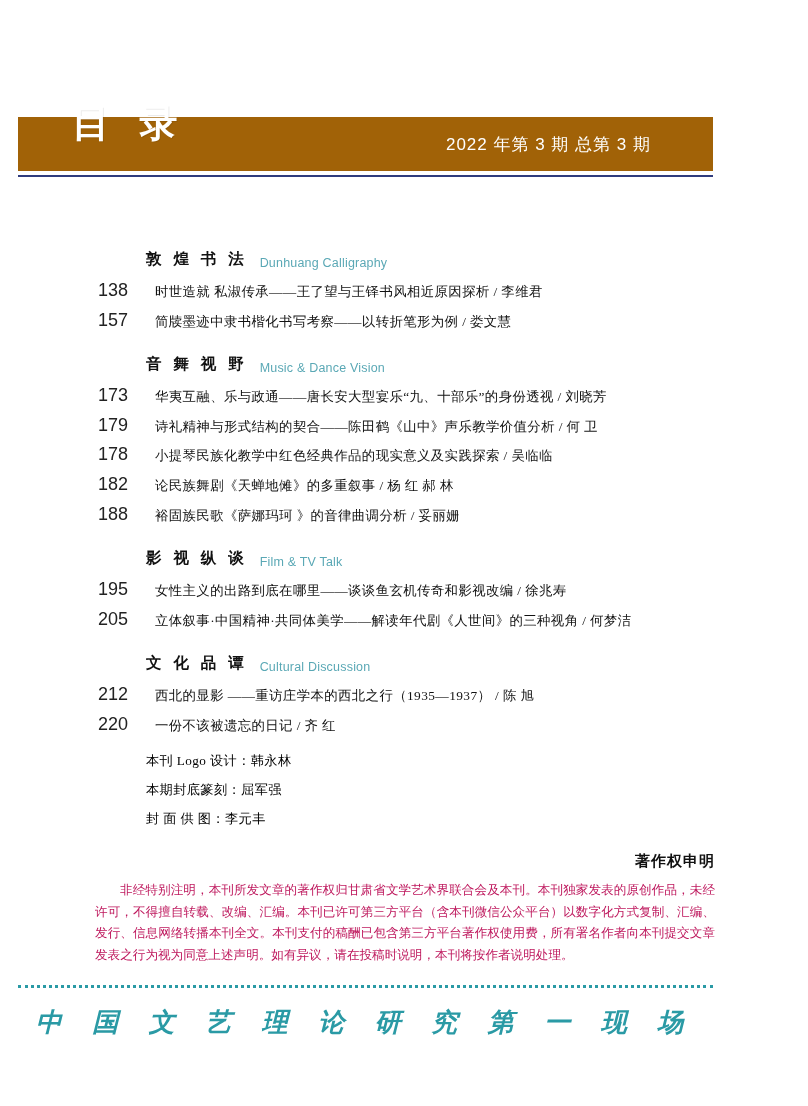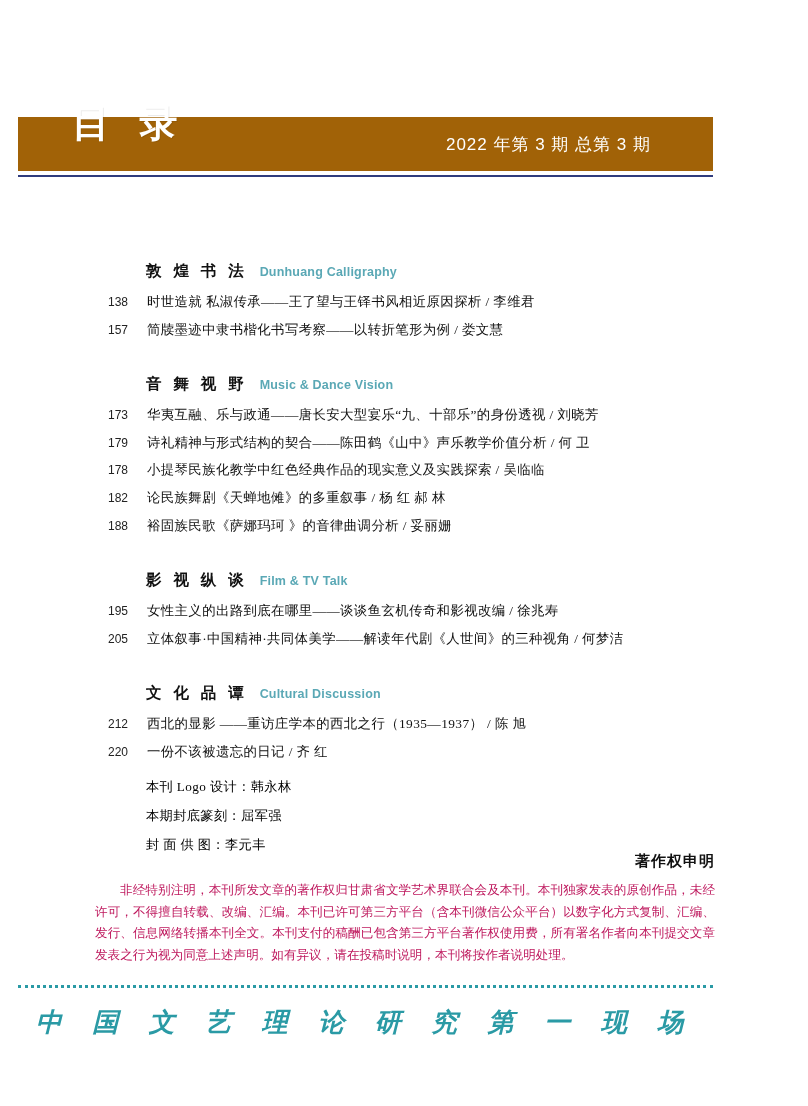"敦 煌 书 法" .section-head { align-items: center -> flex-end; margin: 16px 0 10px 0 -> 4px 0 10px 0 }
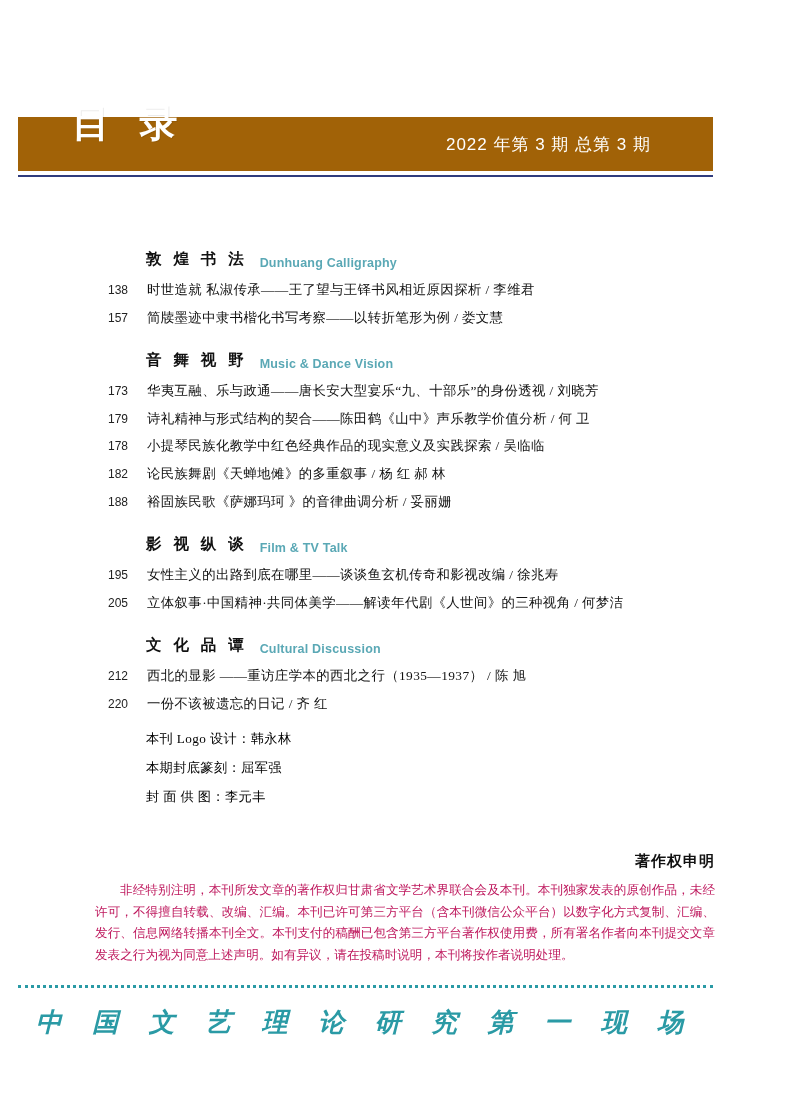"Dunhuang Calligraphy" .section-head .en { font-weight: bold -> normal }
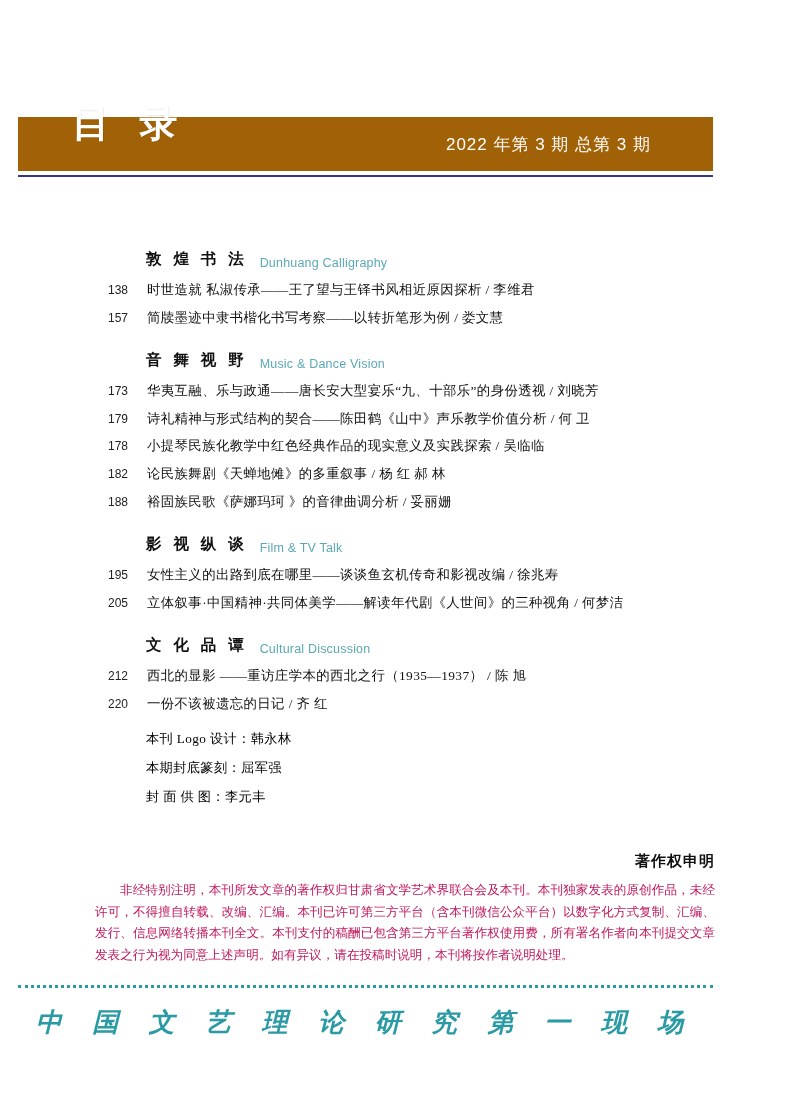"138" .entry .page-no { font-size: 12px -> 18px; padding-right: 19px -> 27px }
